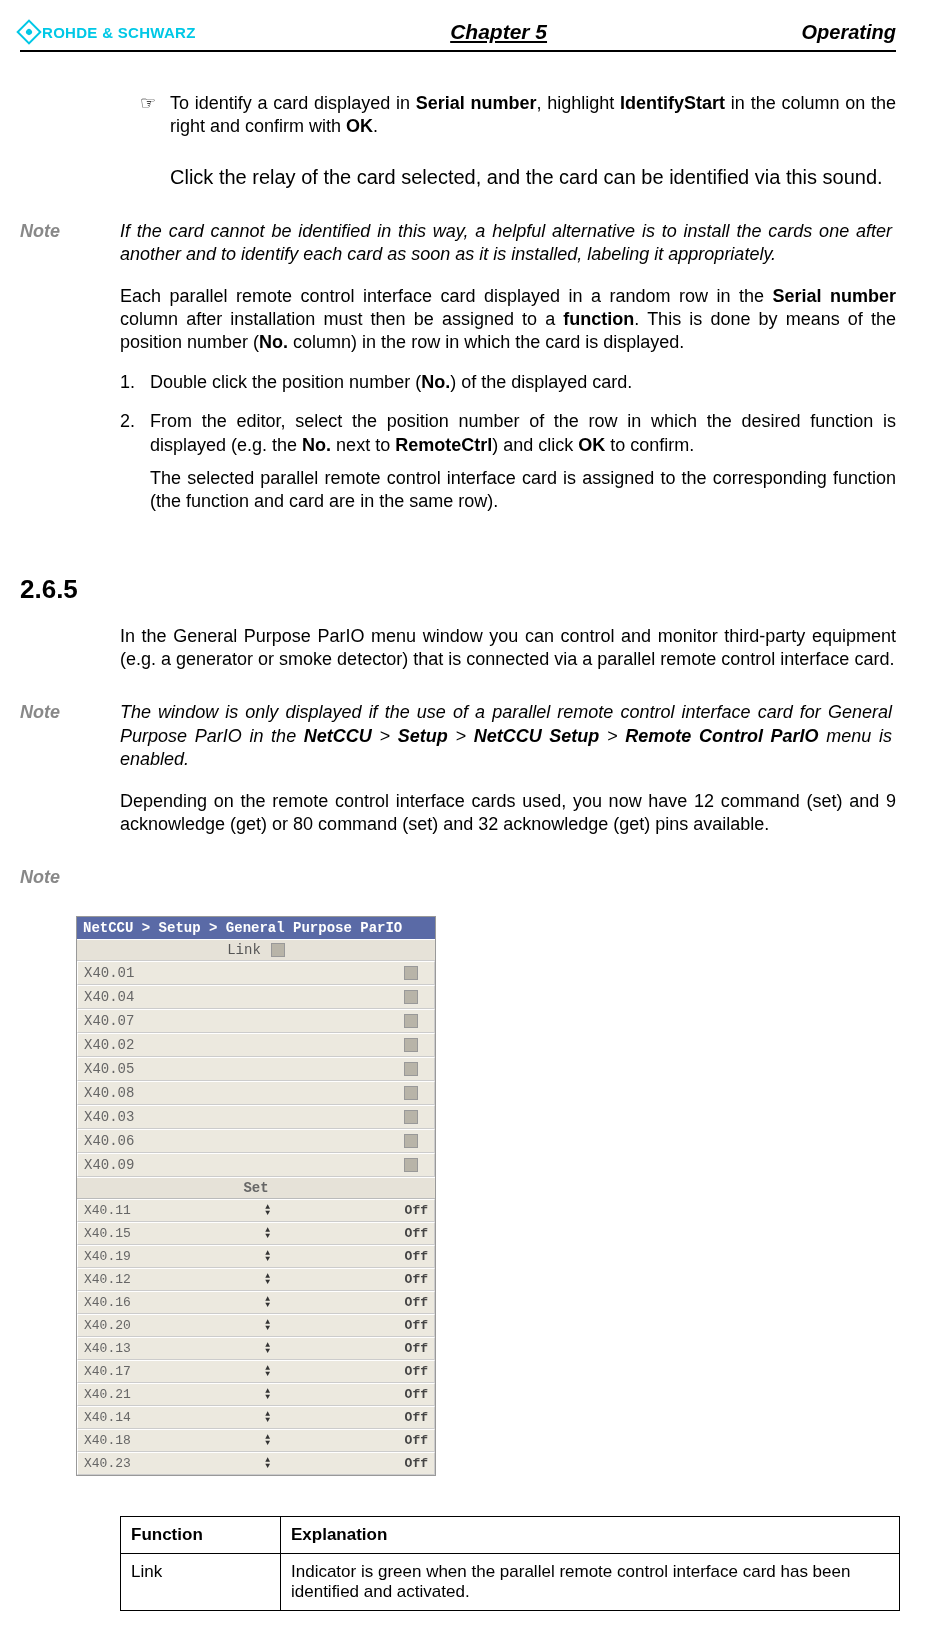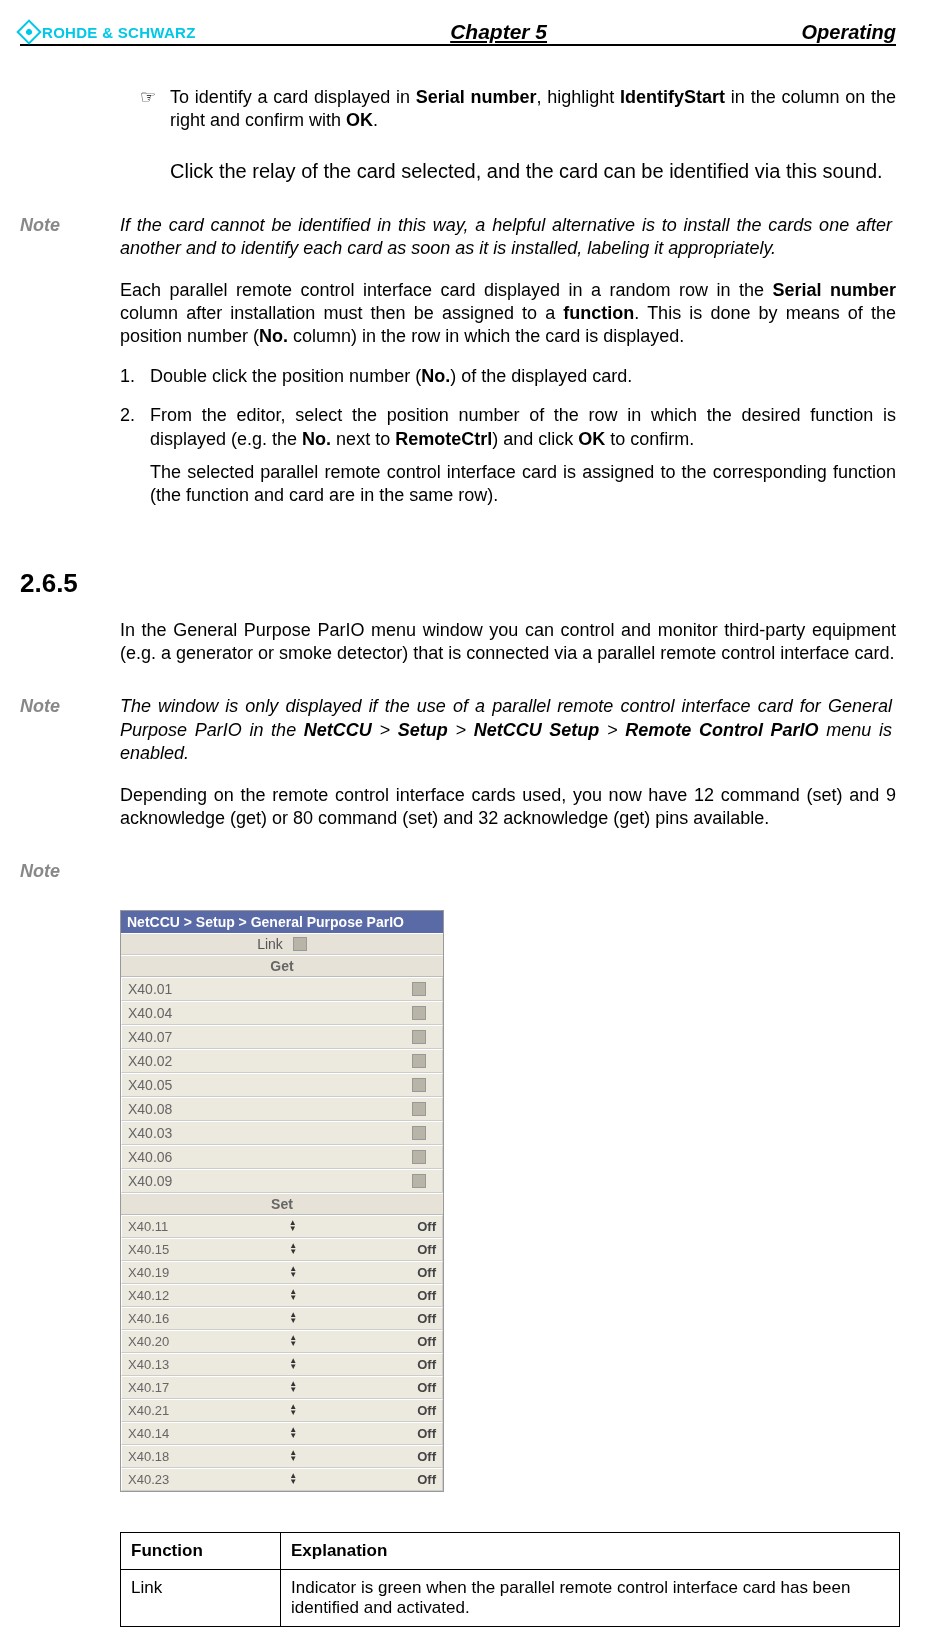"ROHDE & SCHWARZ" .header { padding-bottom: none -> 6px }
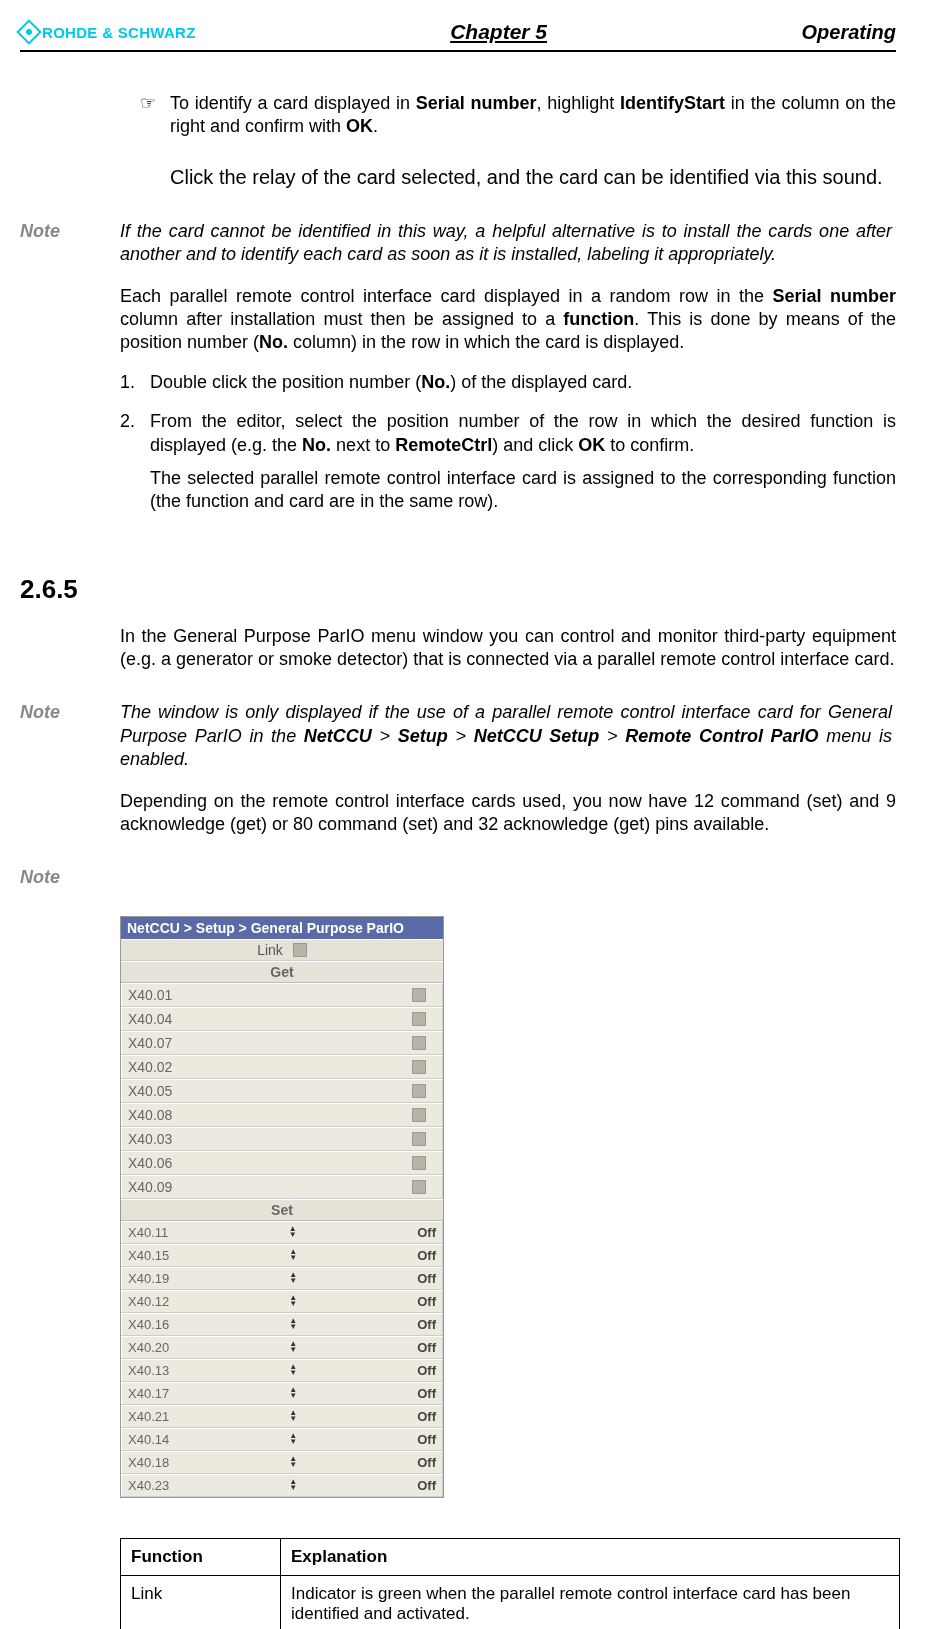"NetCCU > Setup > General" .embed { font-family: Liberation Sans, sans-serif -> Liberation Mono, monospace; margin-left: 100px -> 56px; width: 324px -> 360px }
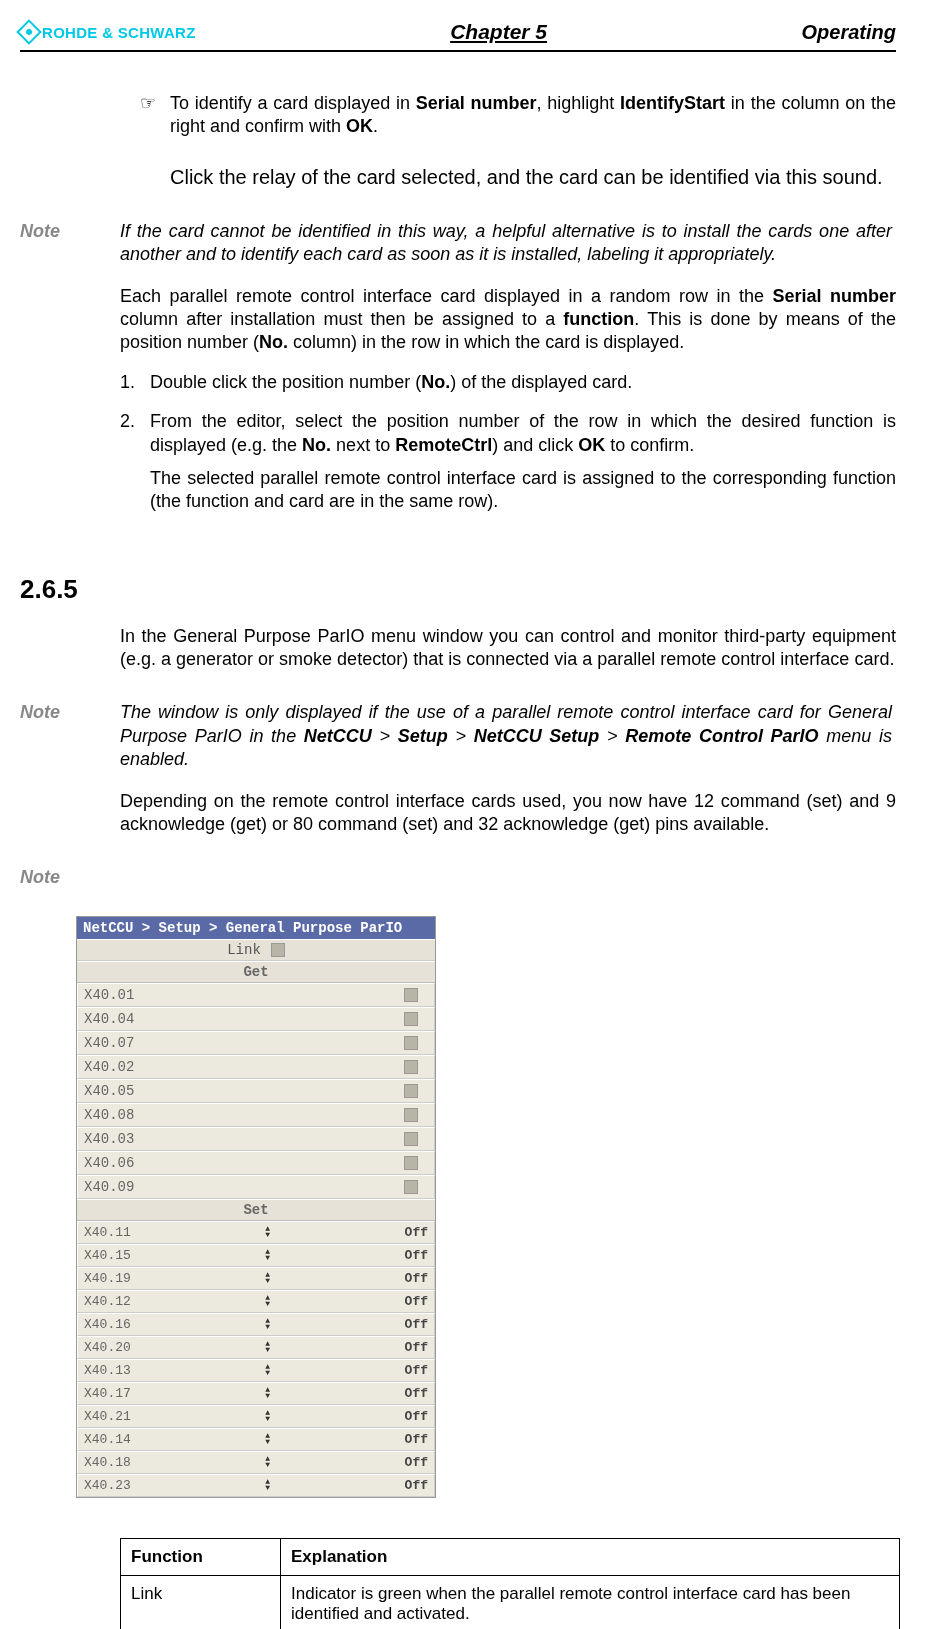"Get" div.section-bar { html: <div>Get</div> -> none }
